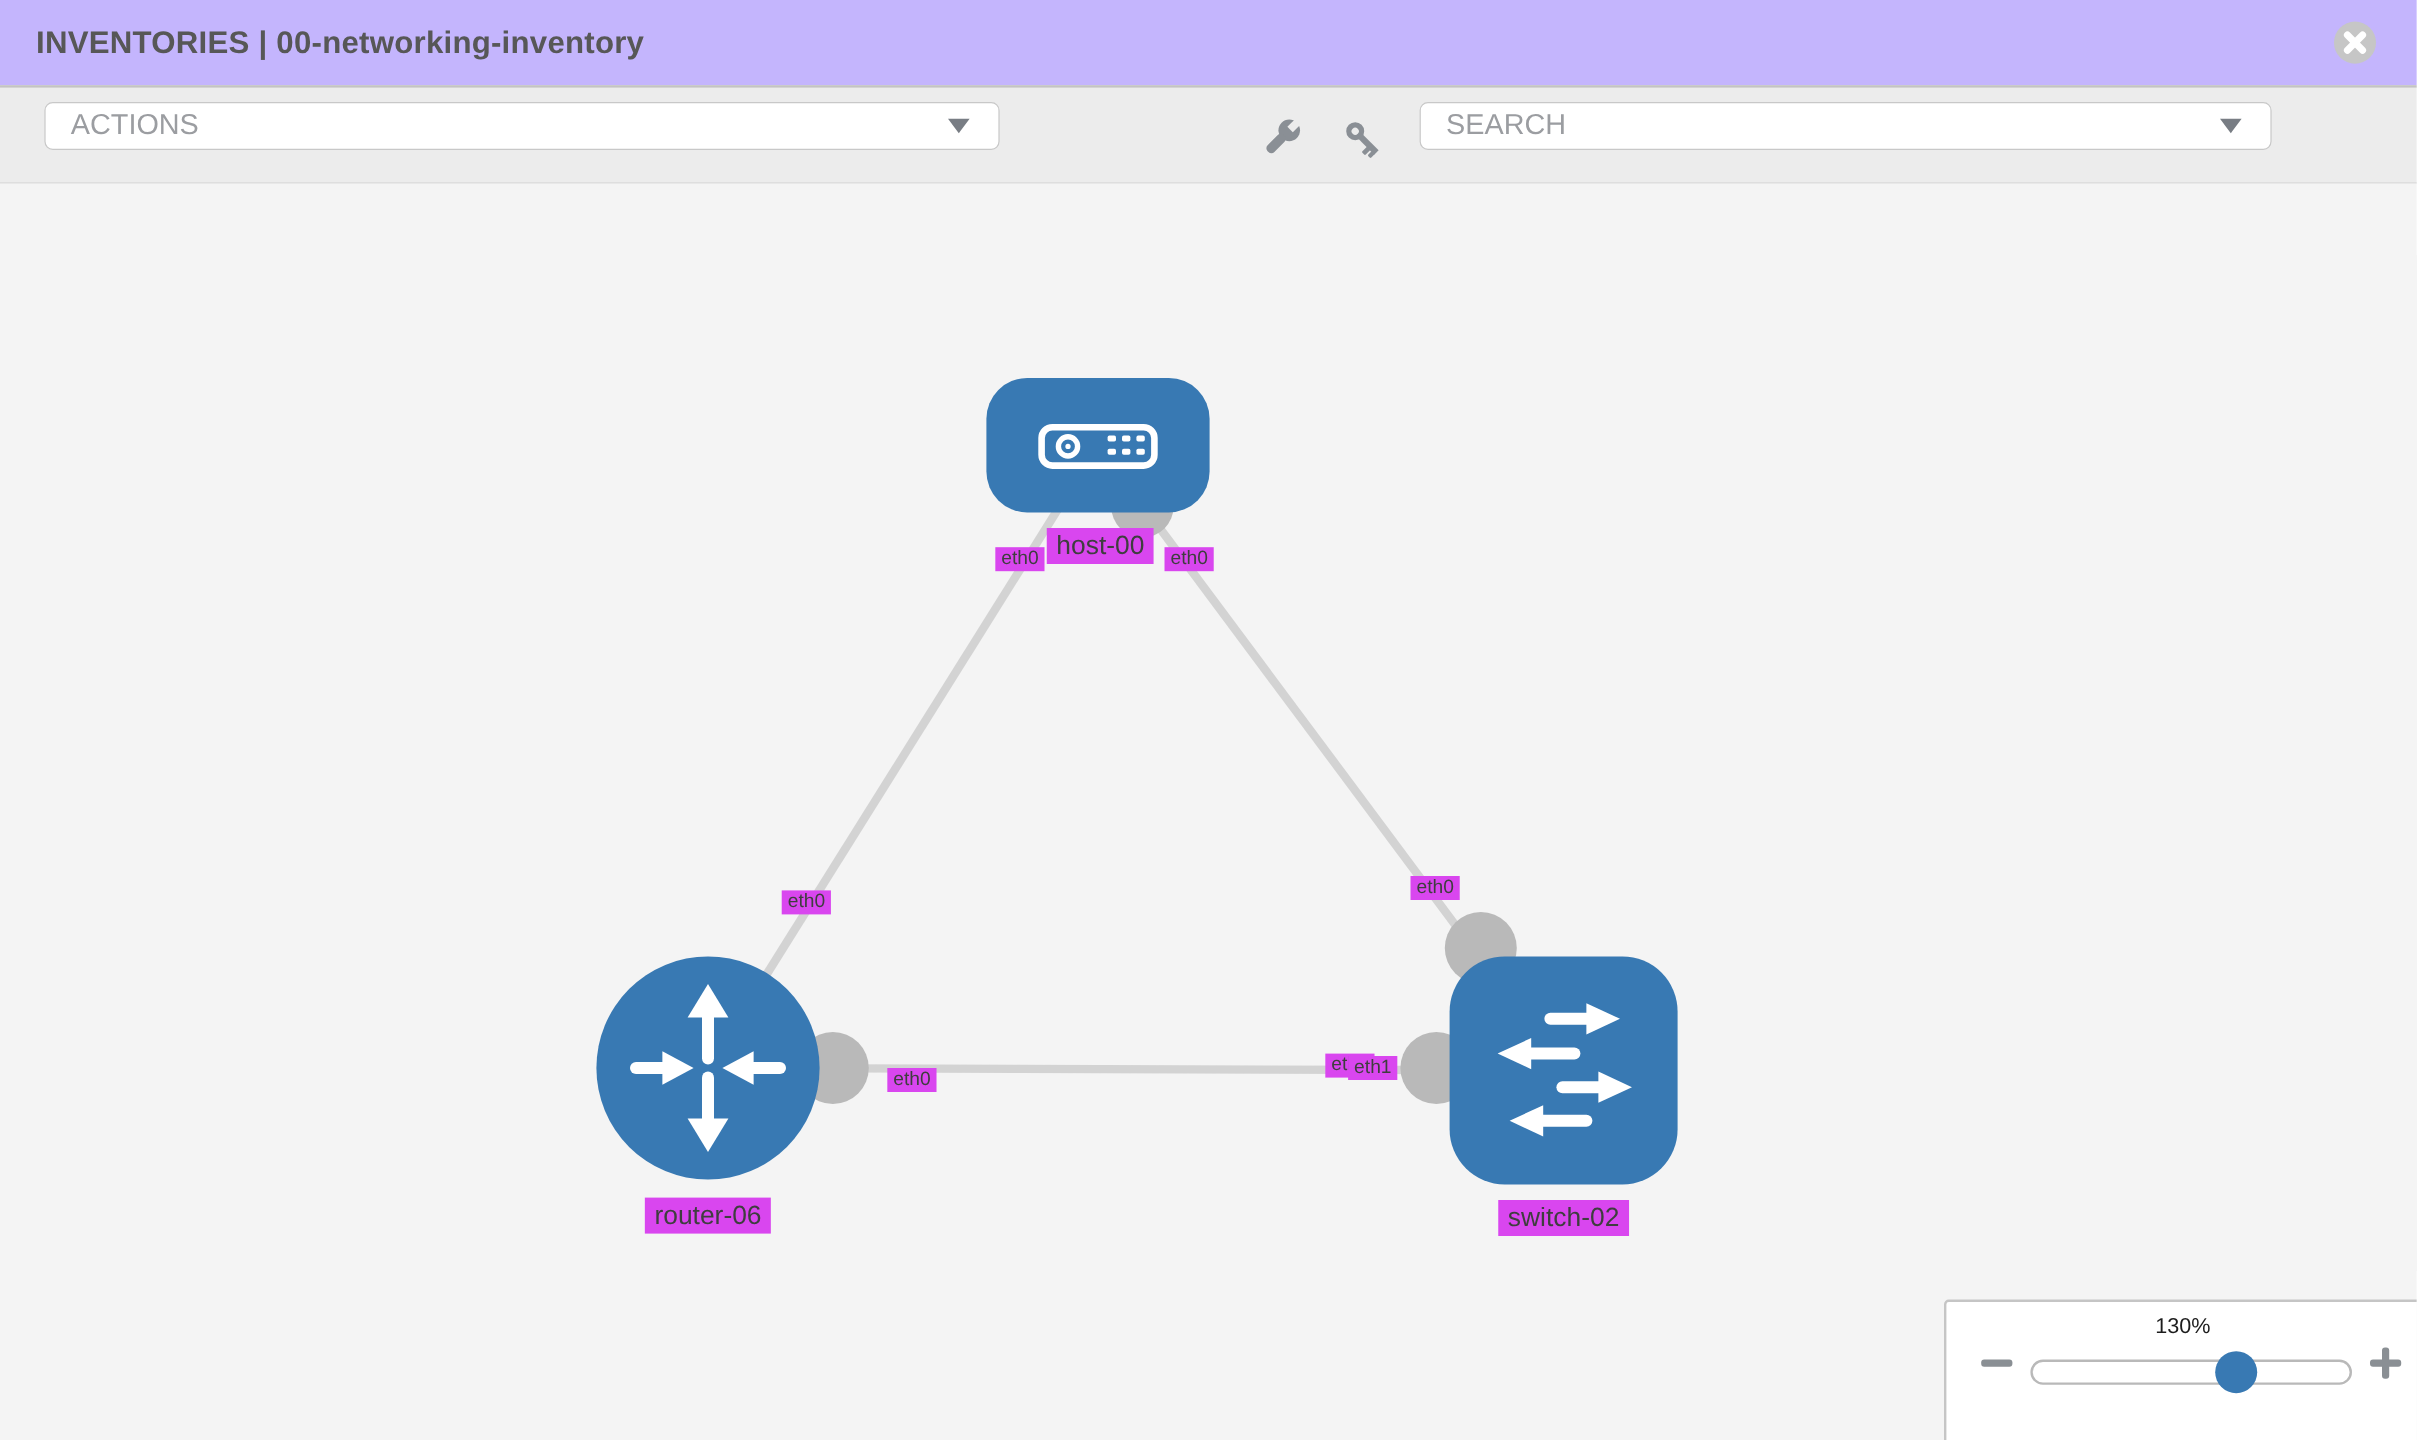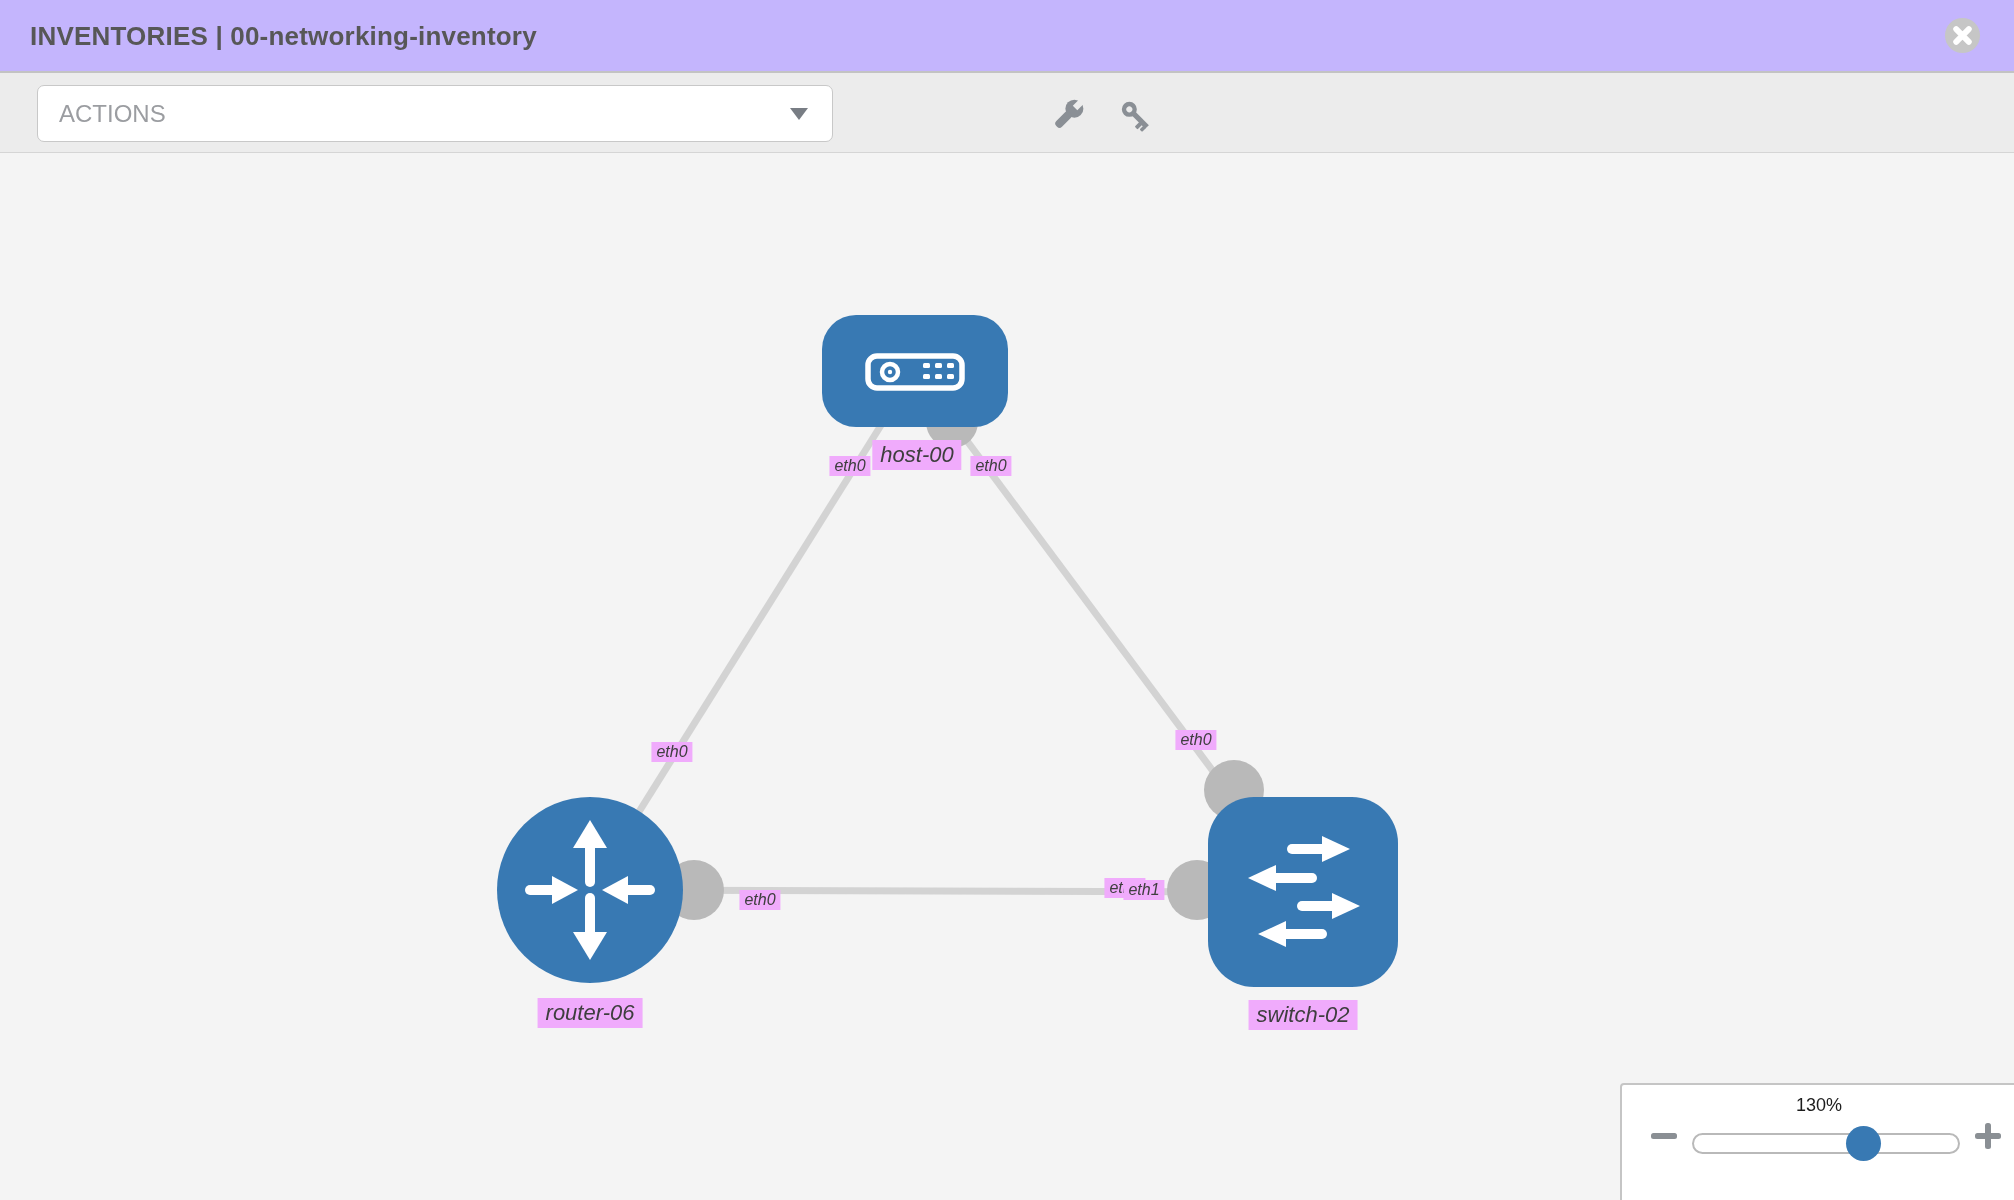"ACTIONS" .sel { height: 57px -> 40px }
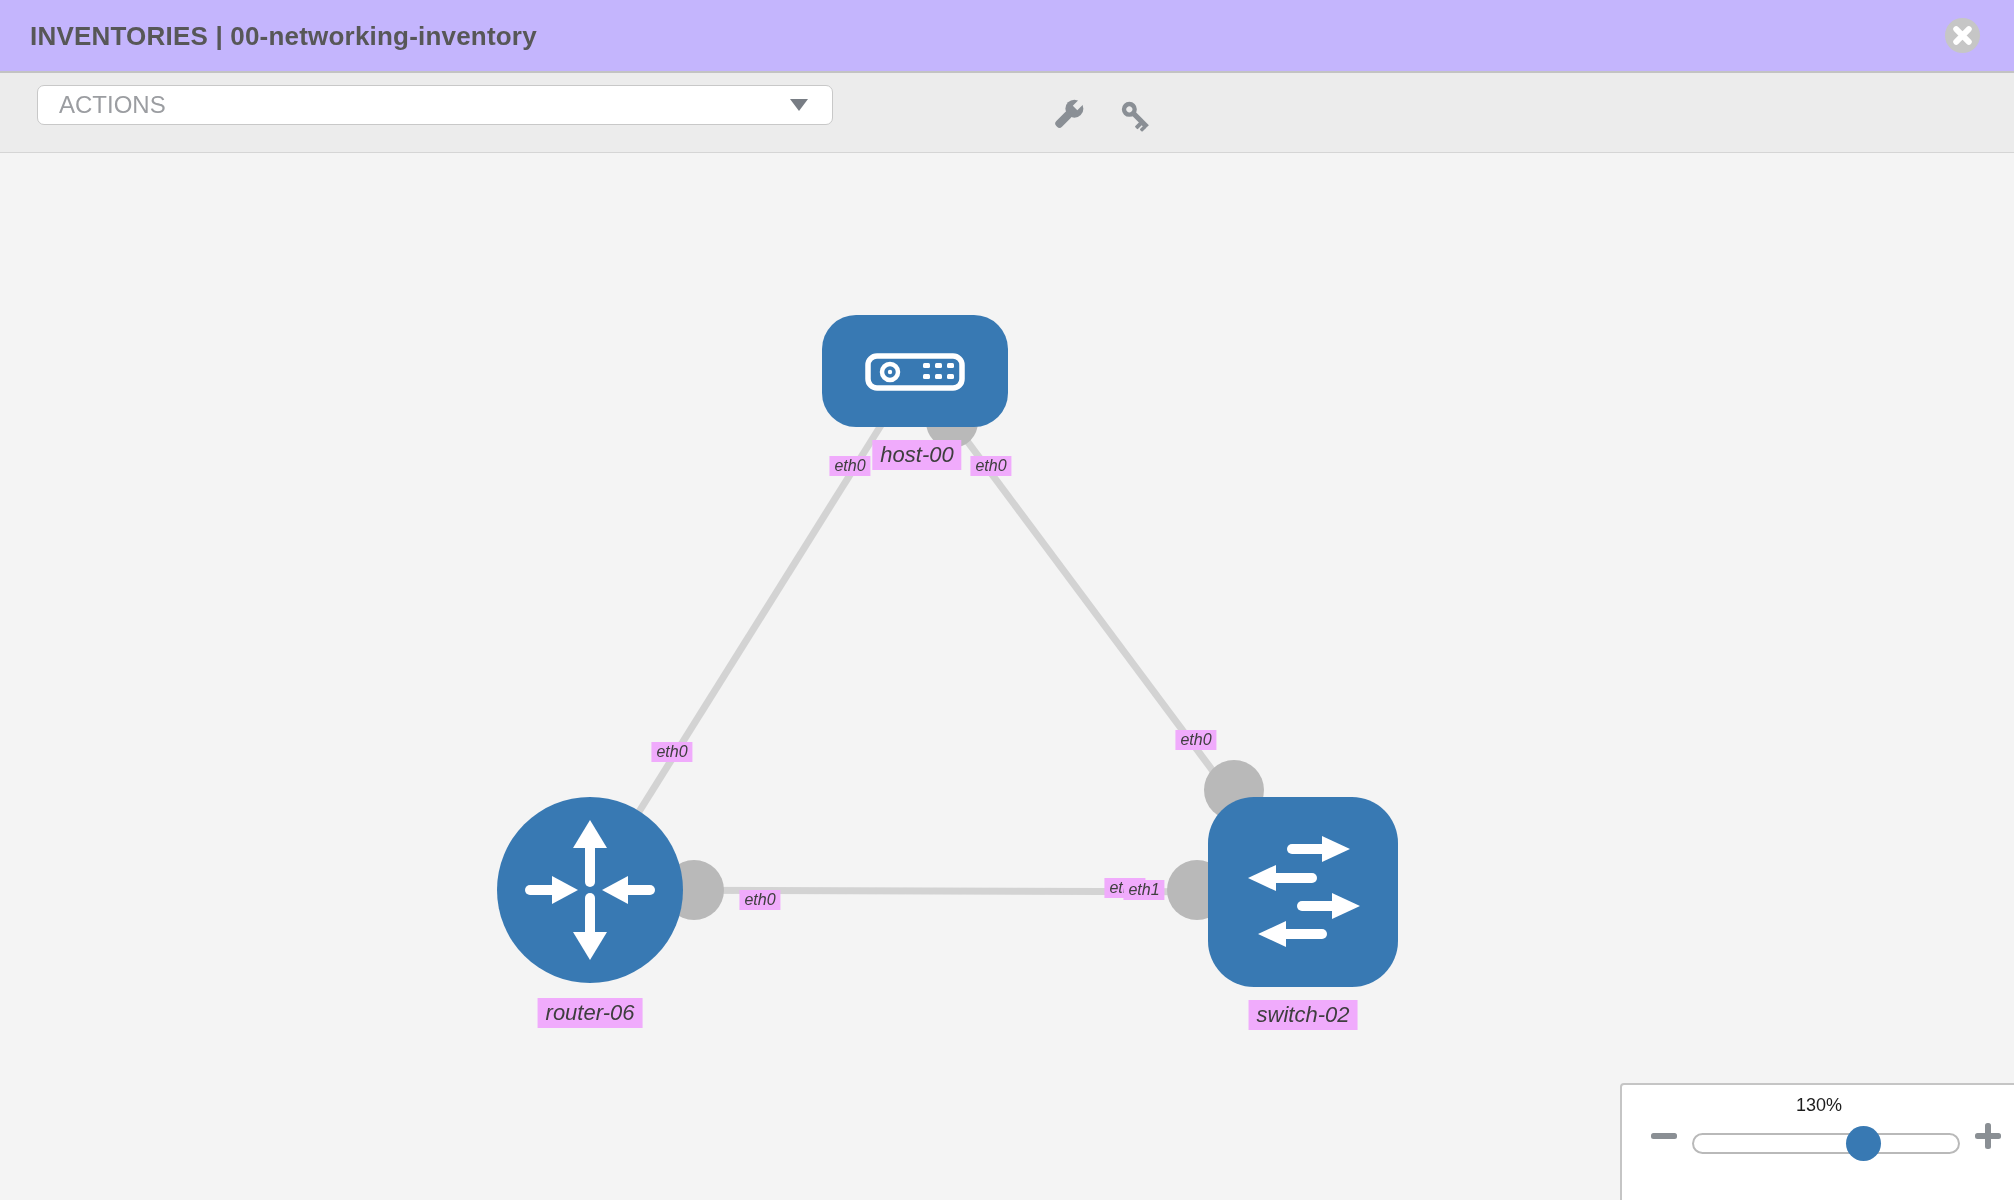"SEARCH" div.sel { html: none -> <div> <span>SEARCH</span> <span></span> </div> }
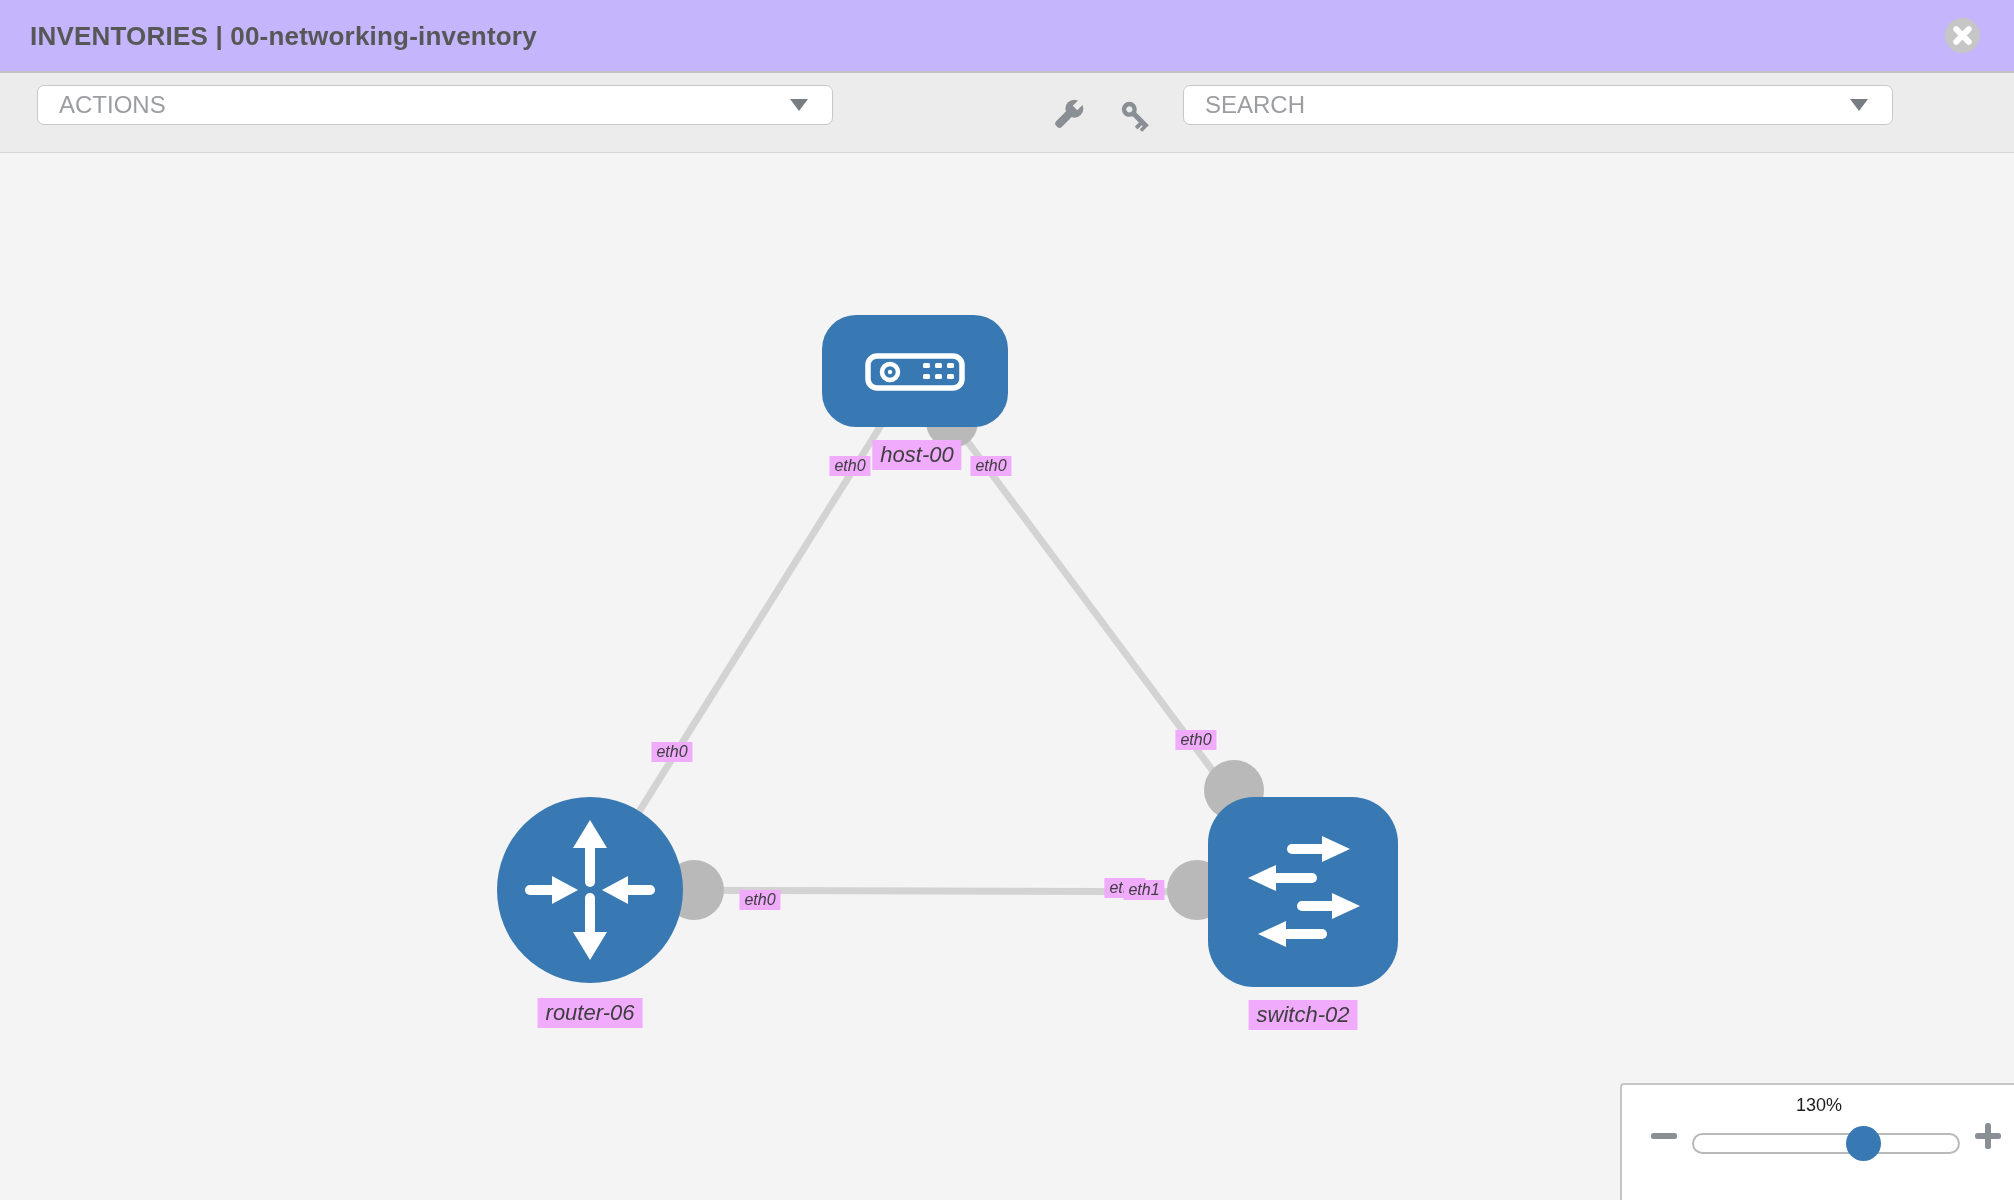"eth0" .lbl { background: #f0abfc -> #d946ef; font-style: italic -> none }
